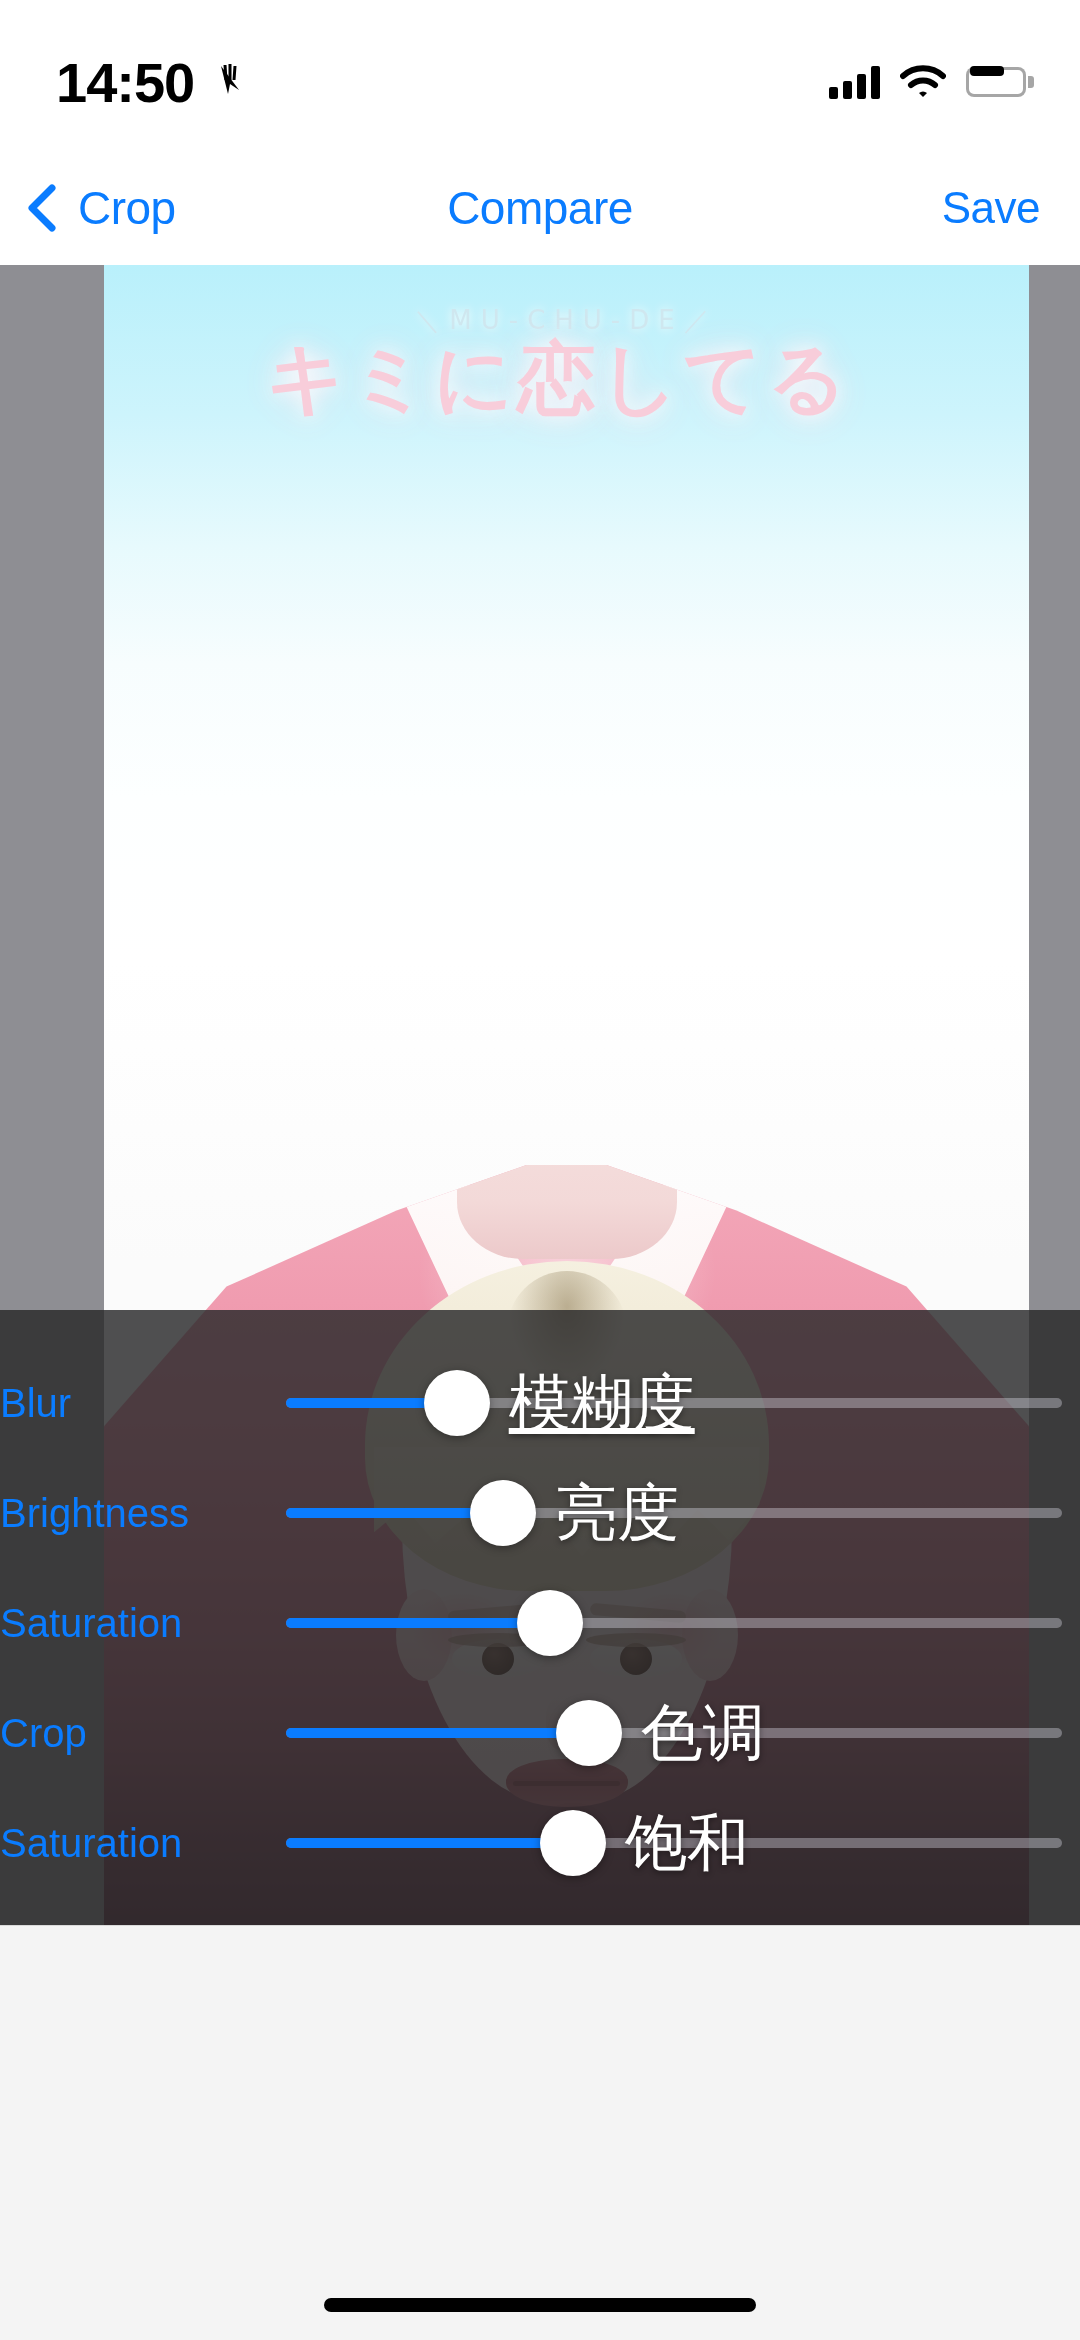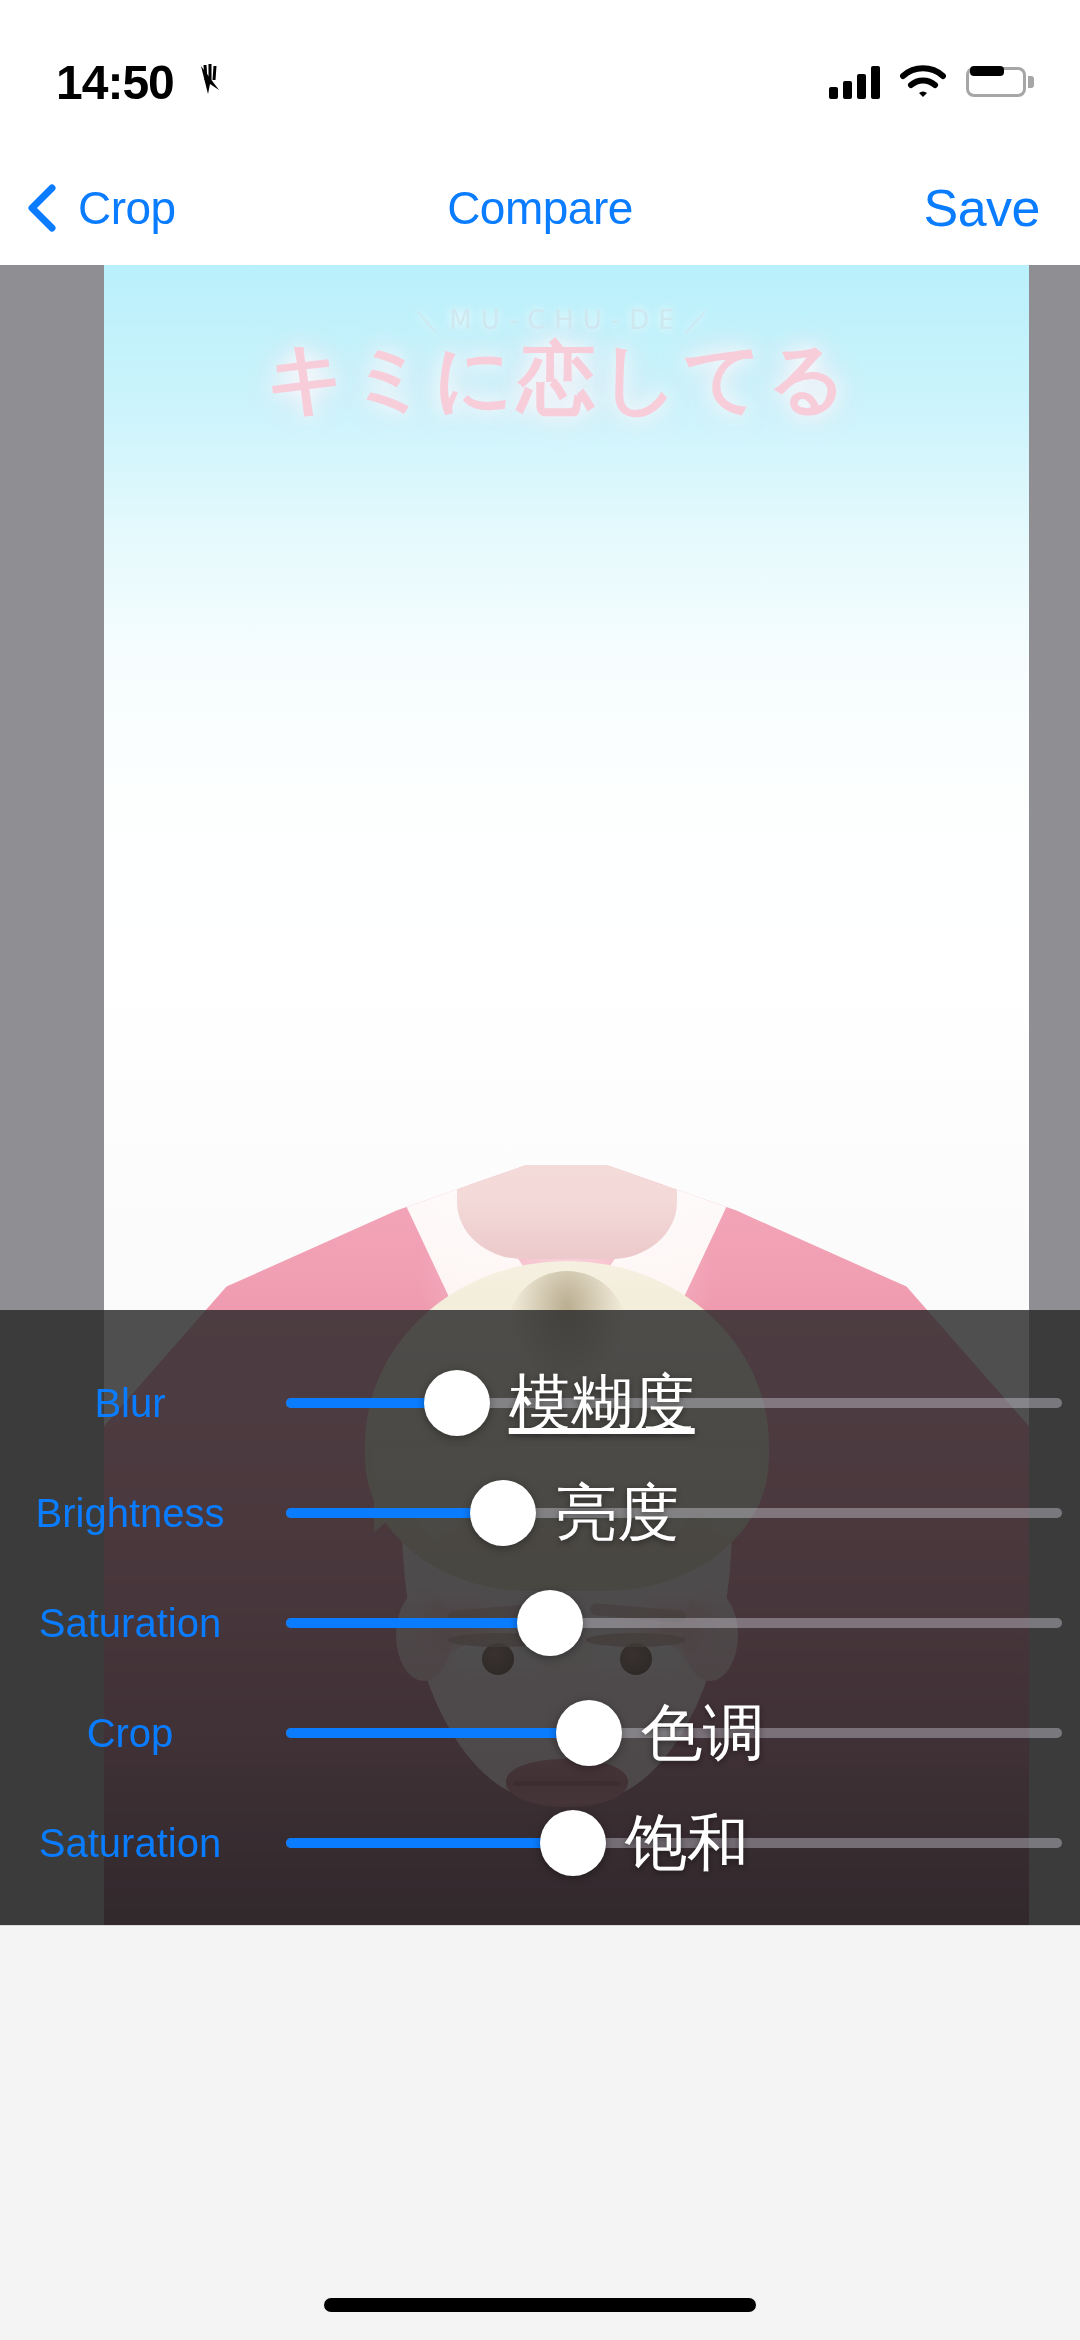"14:50" .sb-time { font-size: 48px -> 56px }
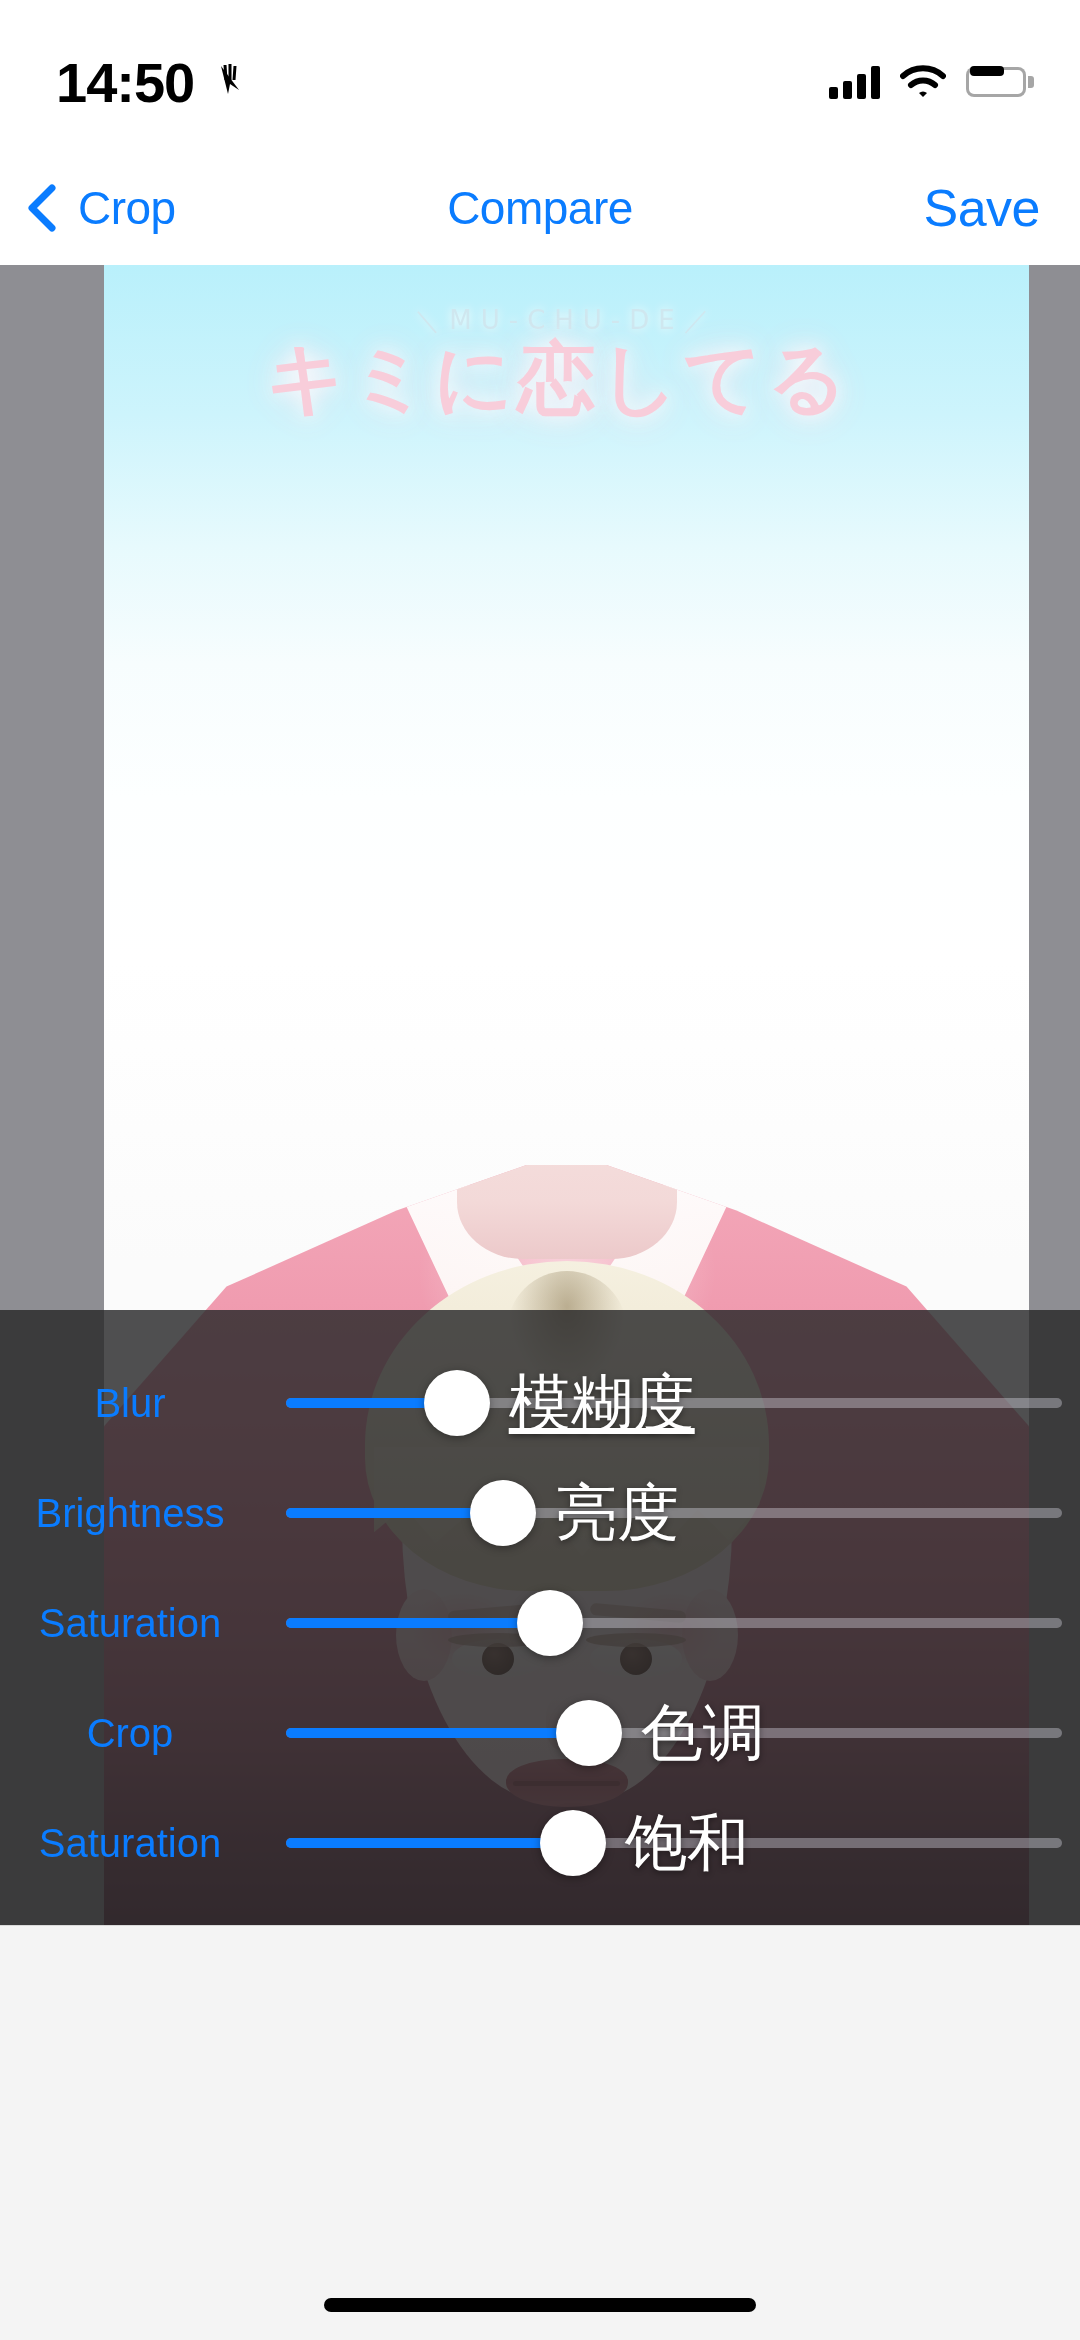"Save" .nav-right { font-size: 52px -> 44px }
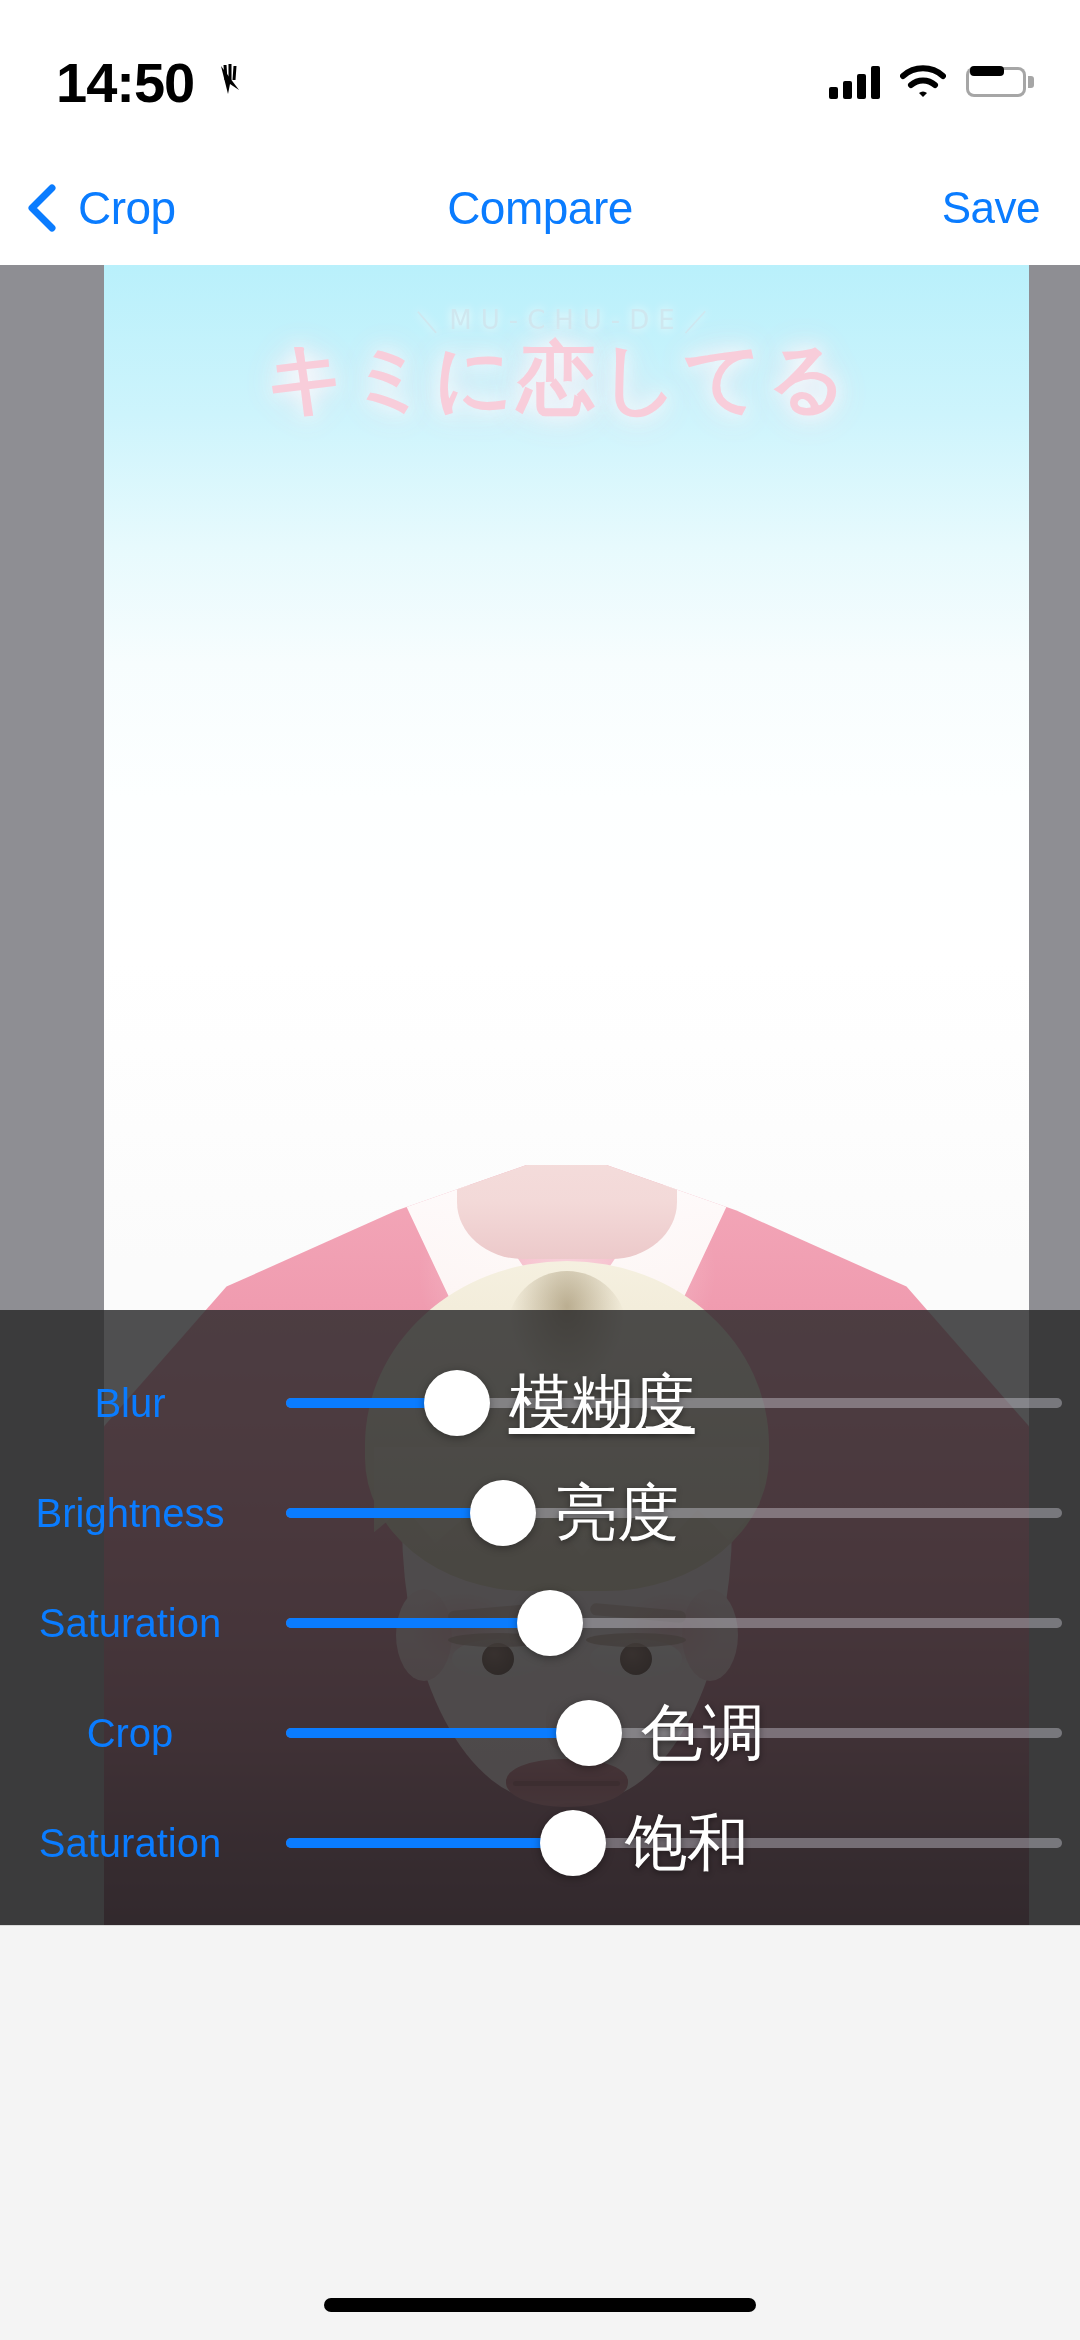"Blur" .row-label { text-align: center -> left }
